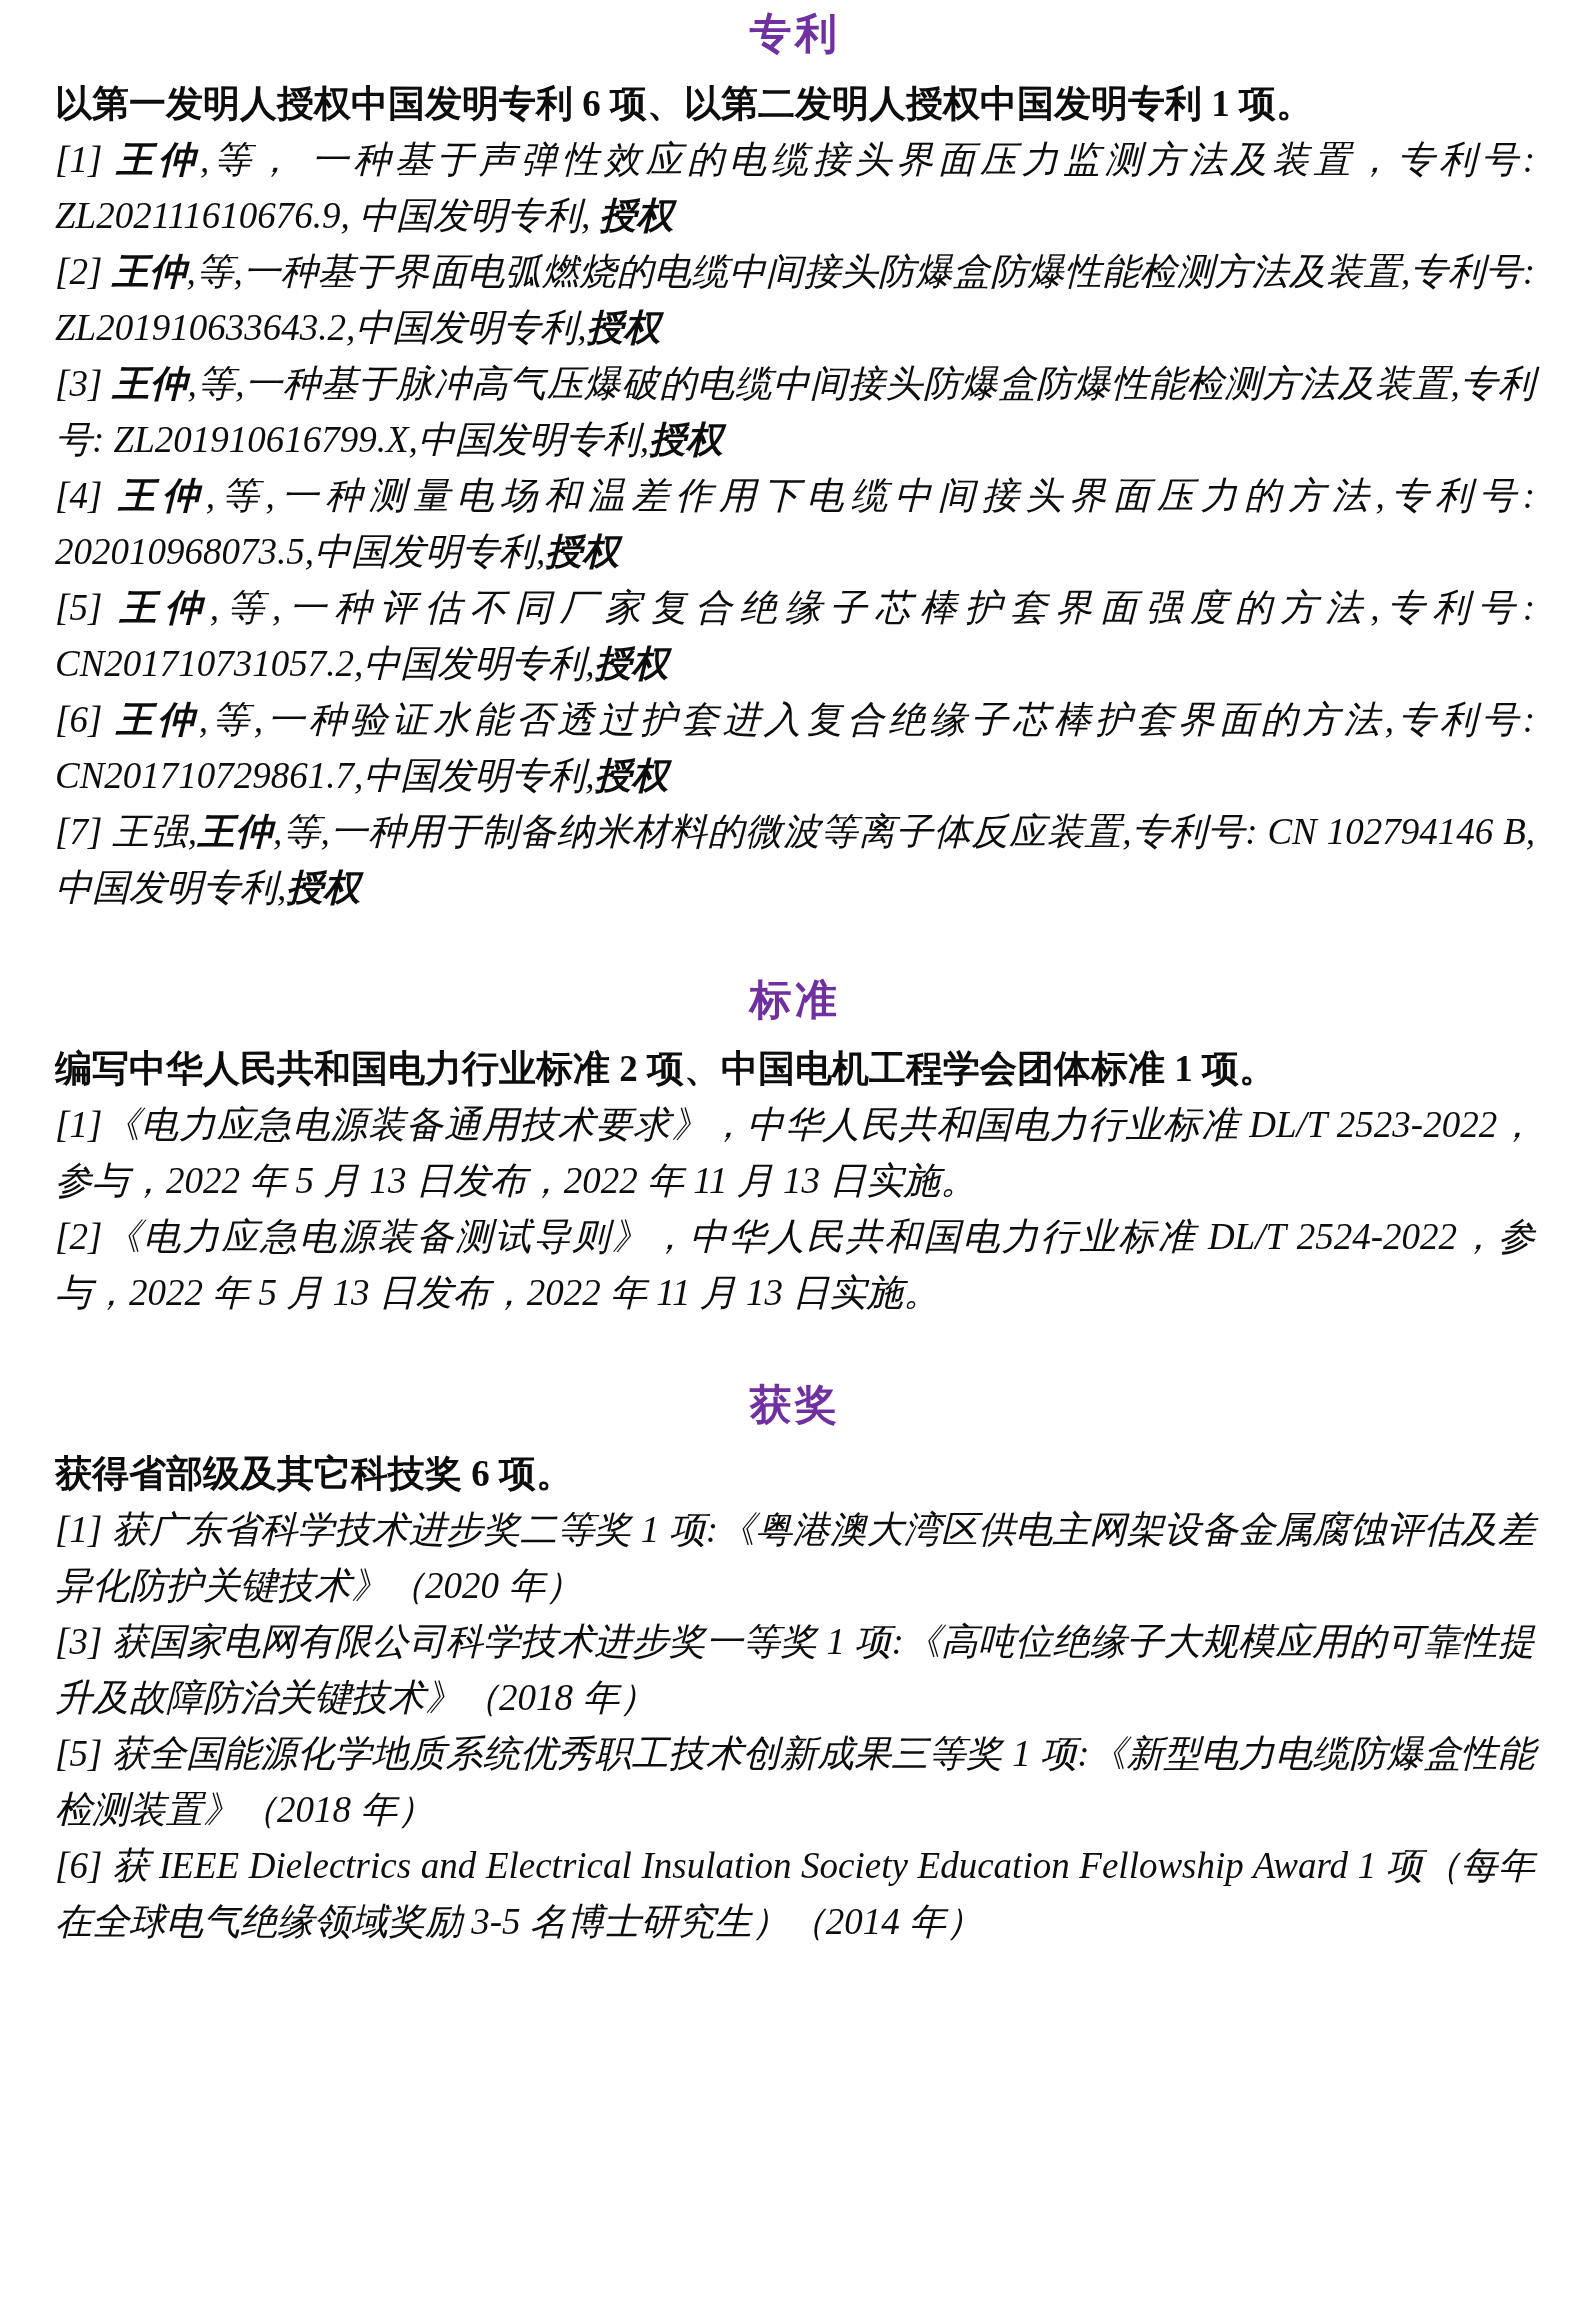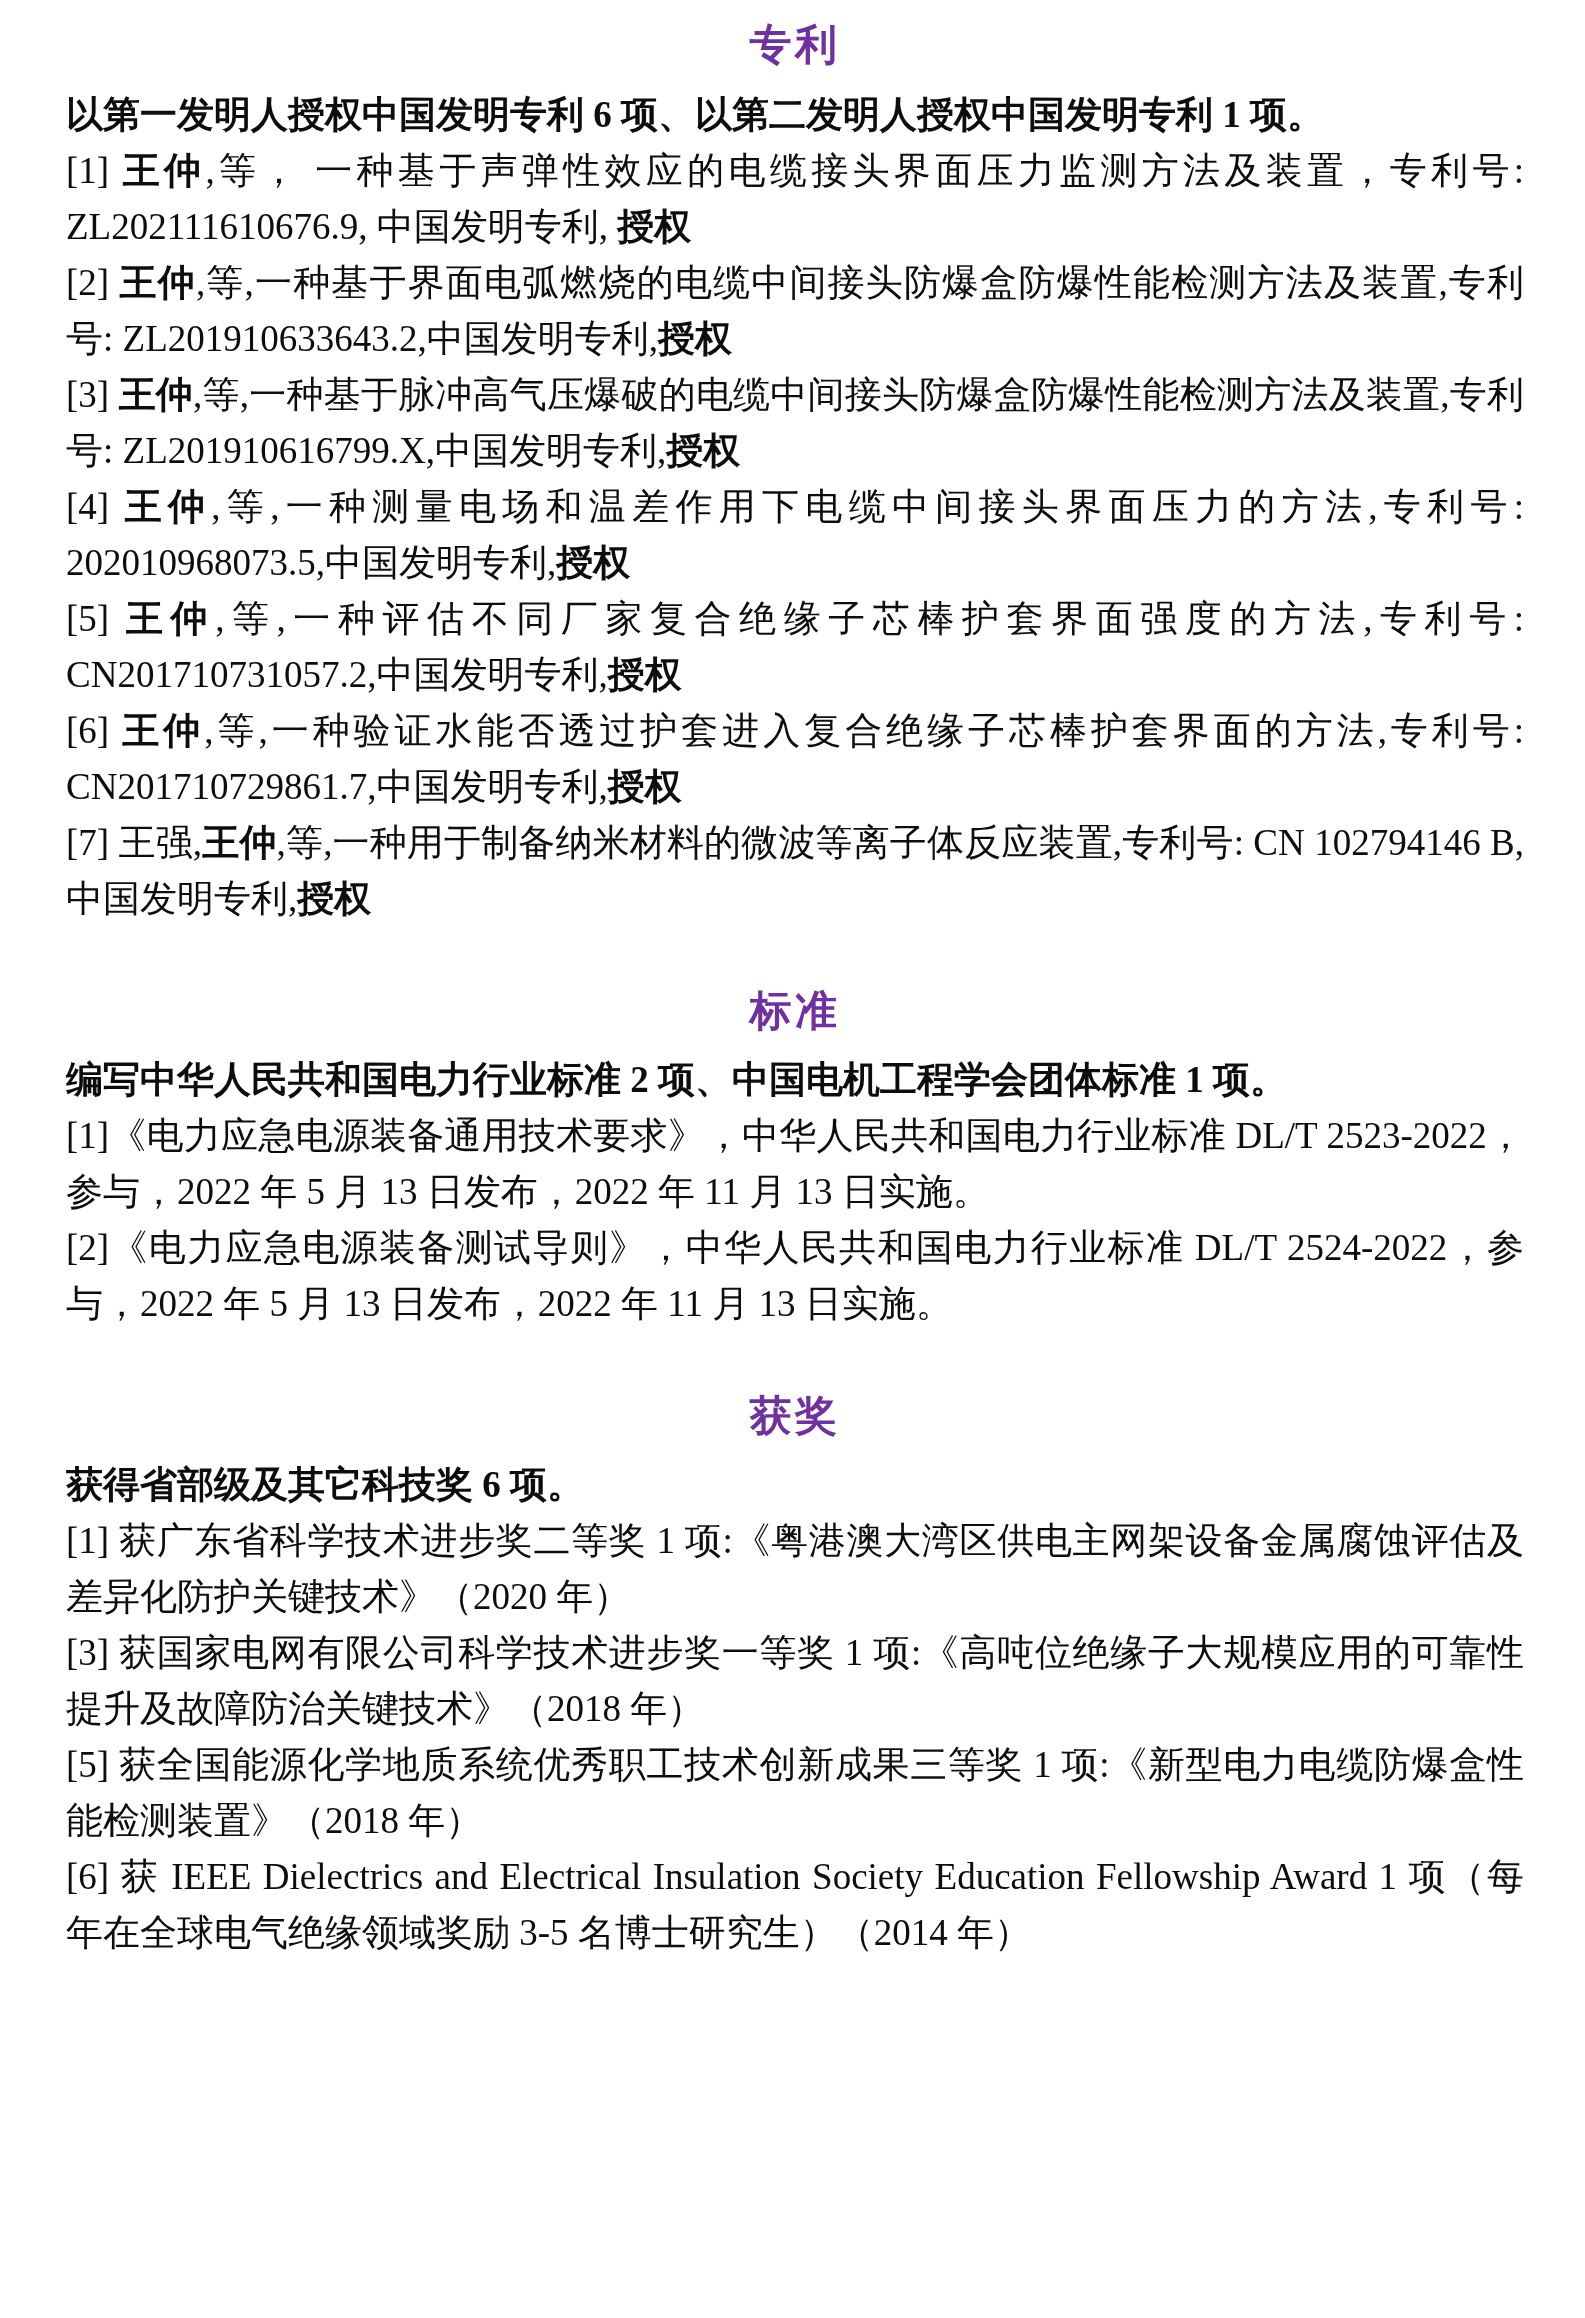"专利" section.sec { margin: 11px -> 0 }
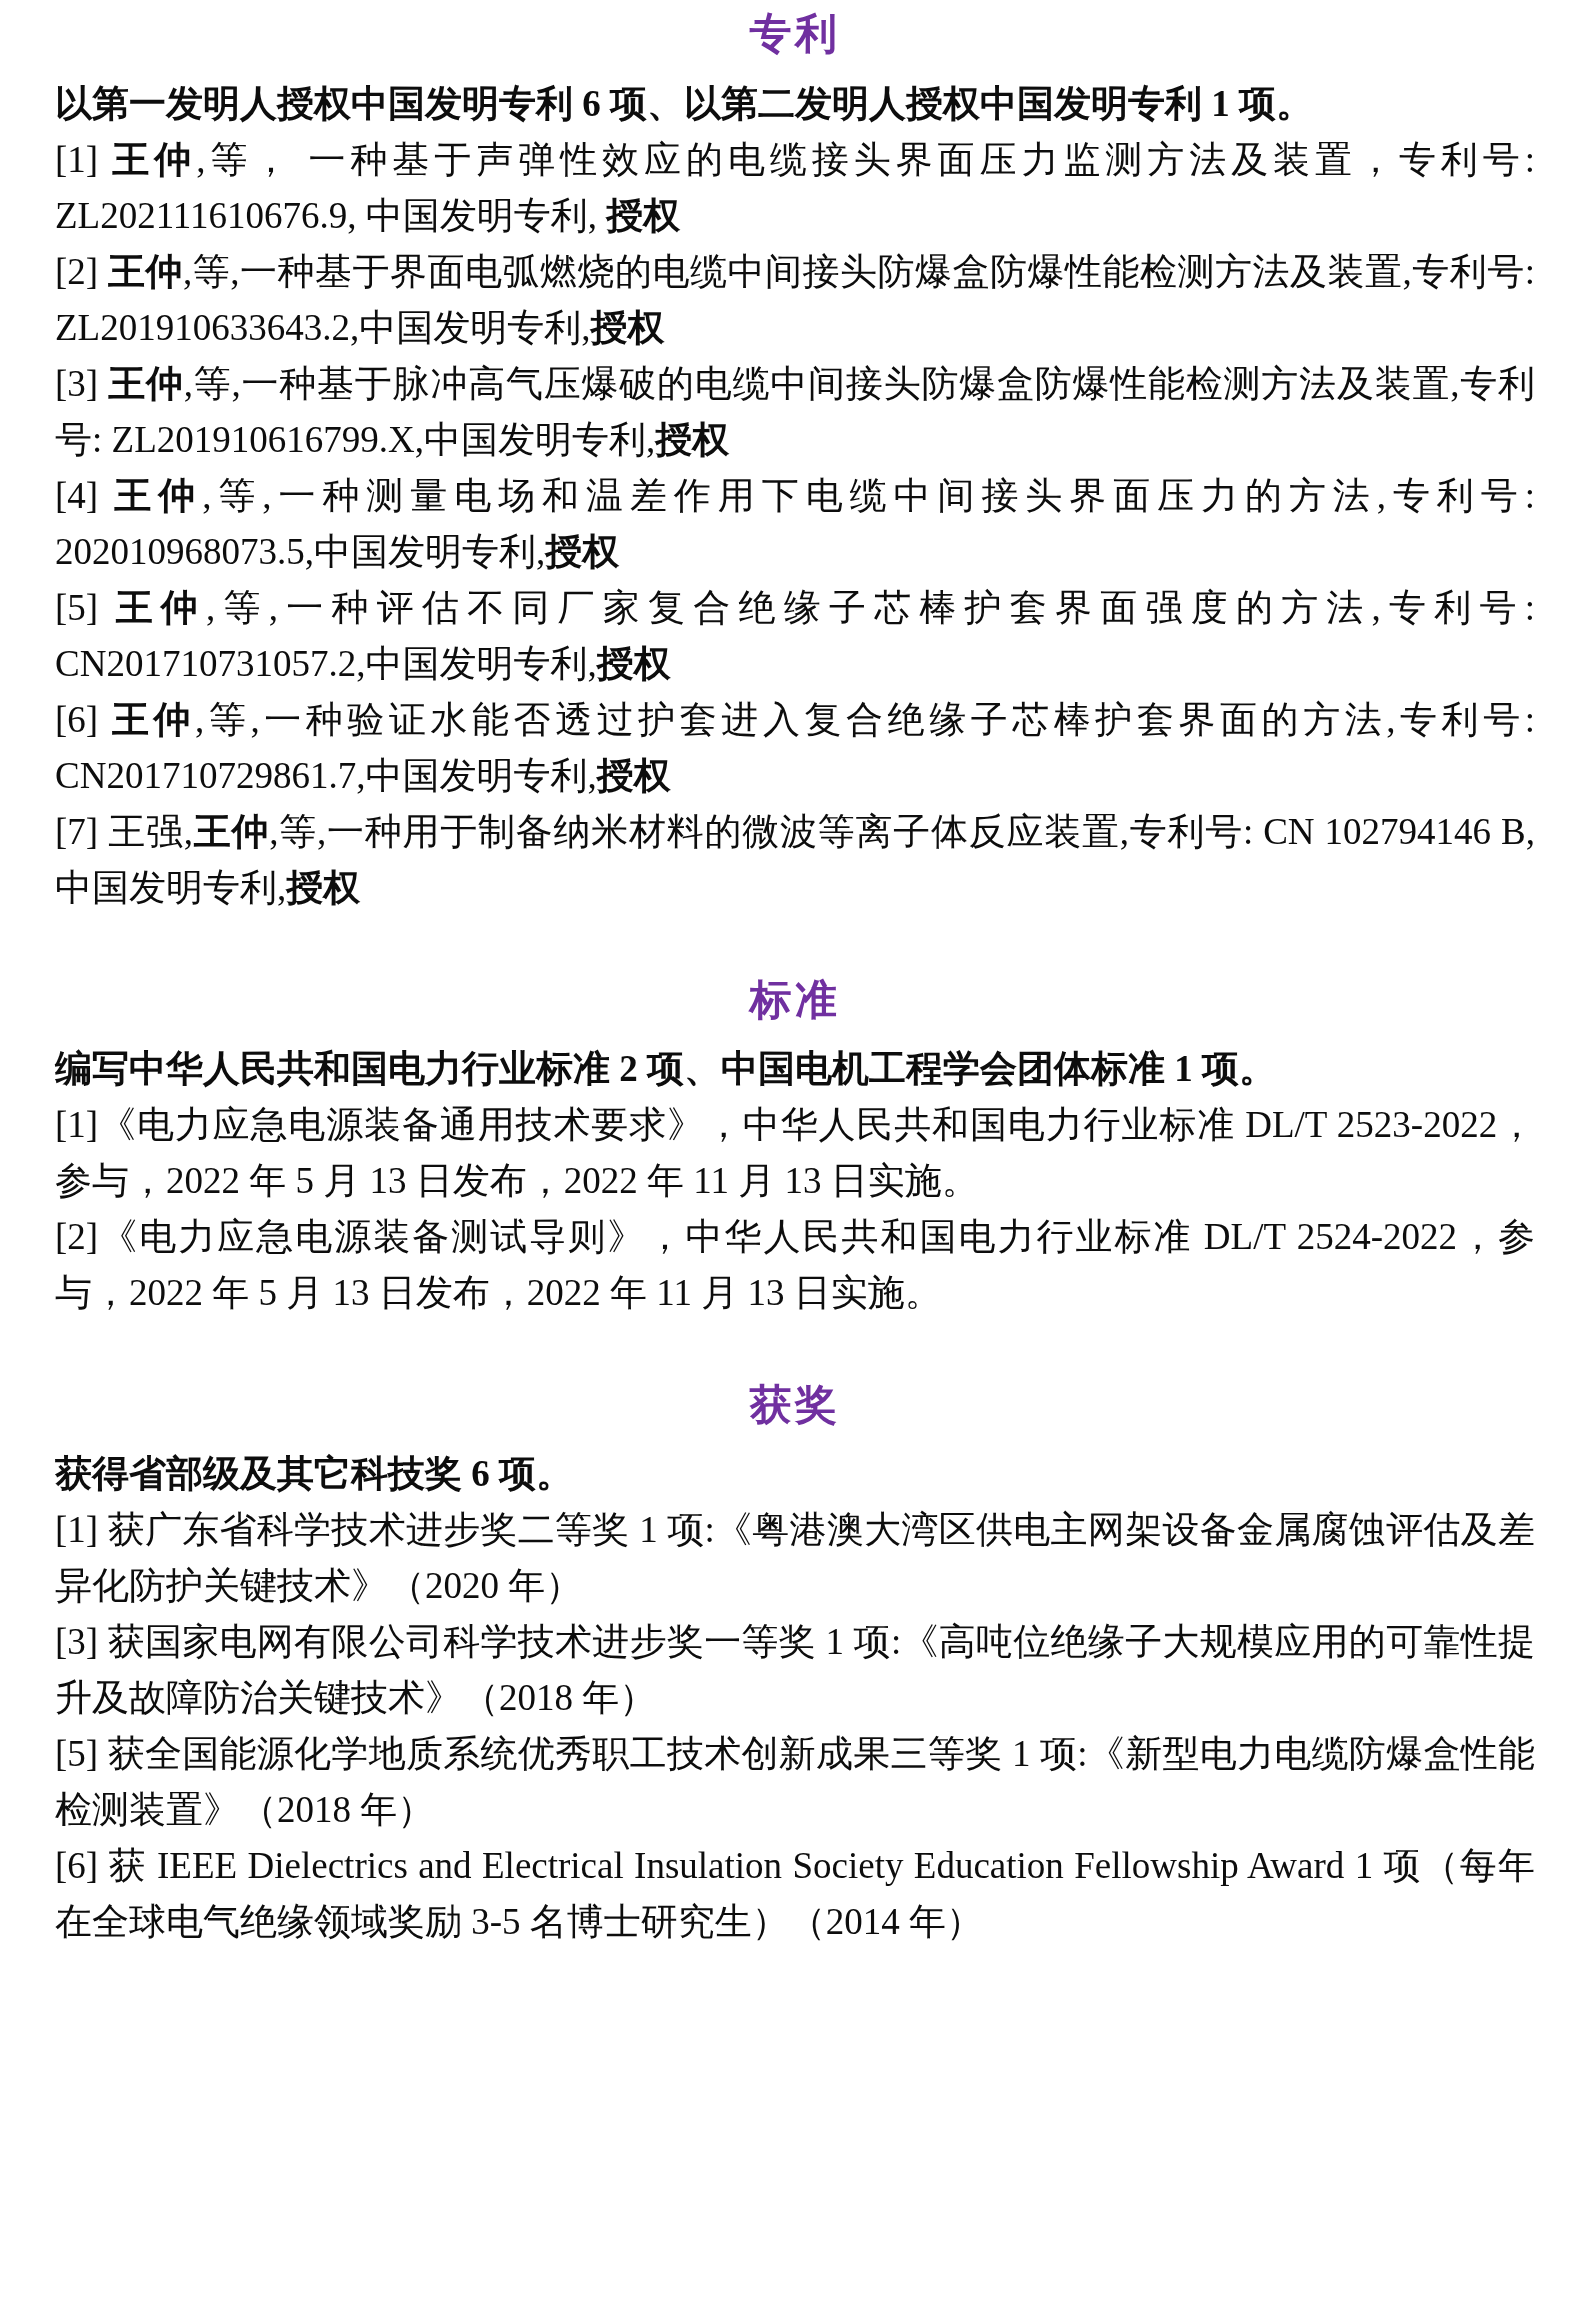"[1] 王仲,等， 一种基于声弹性效应的电缆接头界面压力监测方法及装置，专利号:" .entry { font-style: none -> italic }
